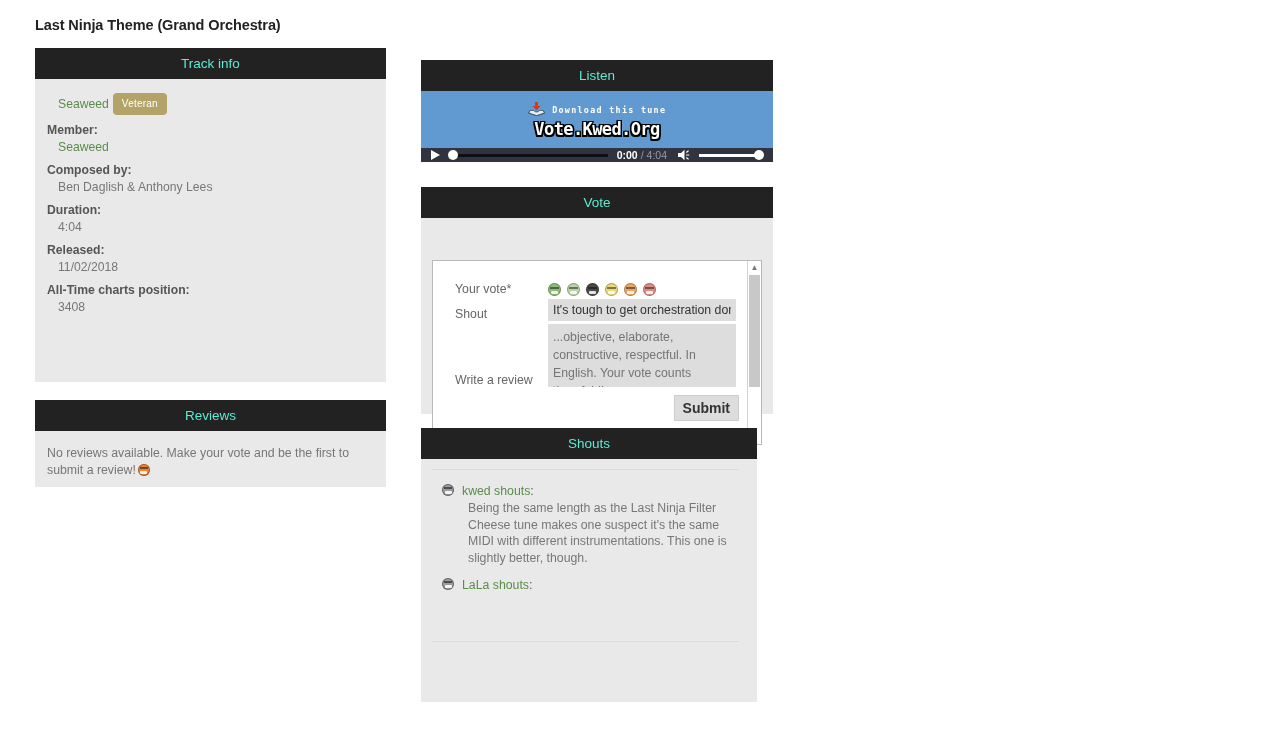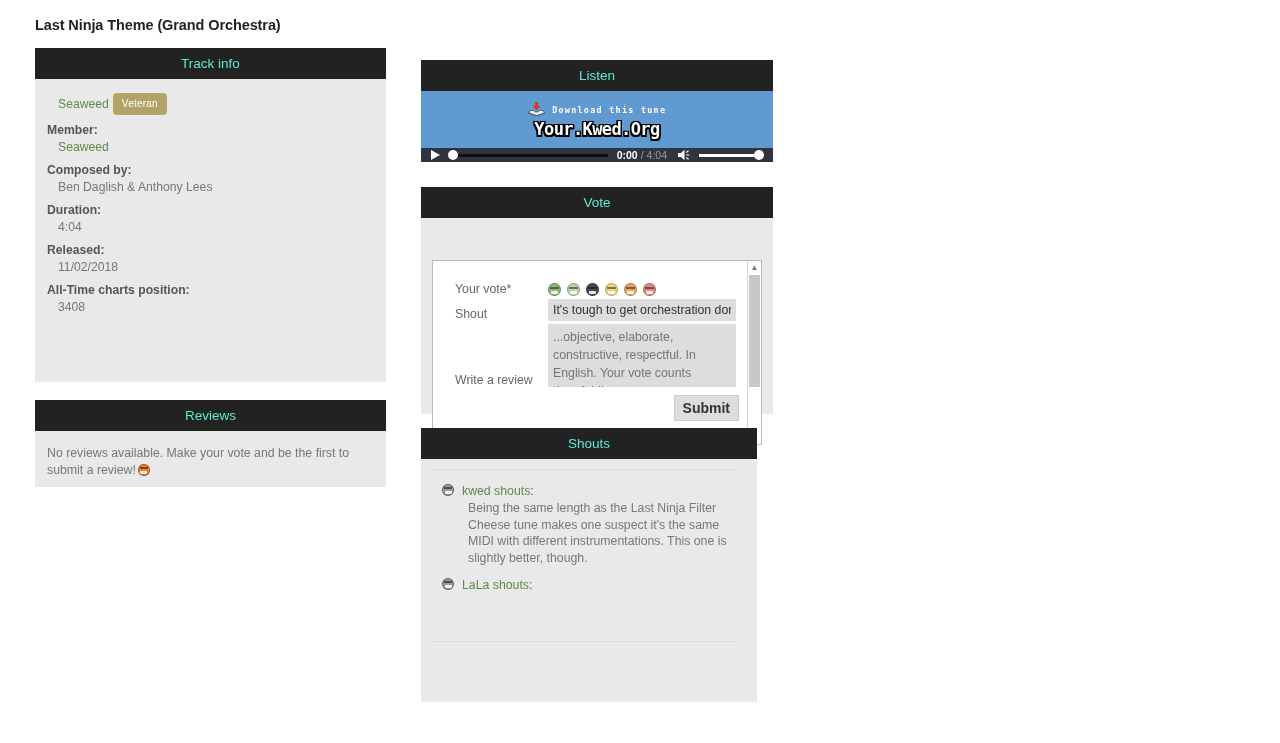"Your.Kwed.Org" div.logo-text { text: Your.Kwed.Org -> Vote.Kwed.Org }
